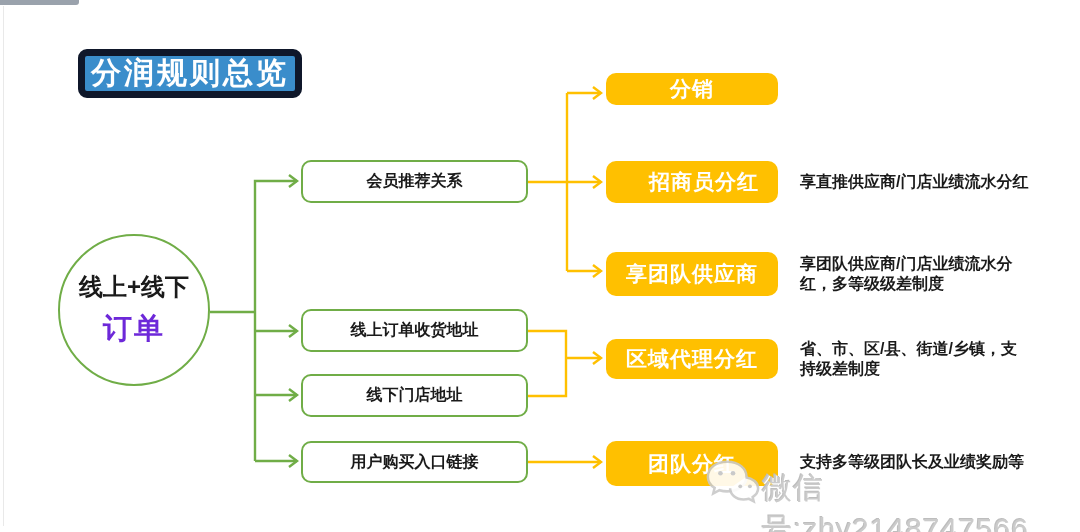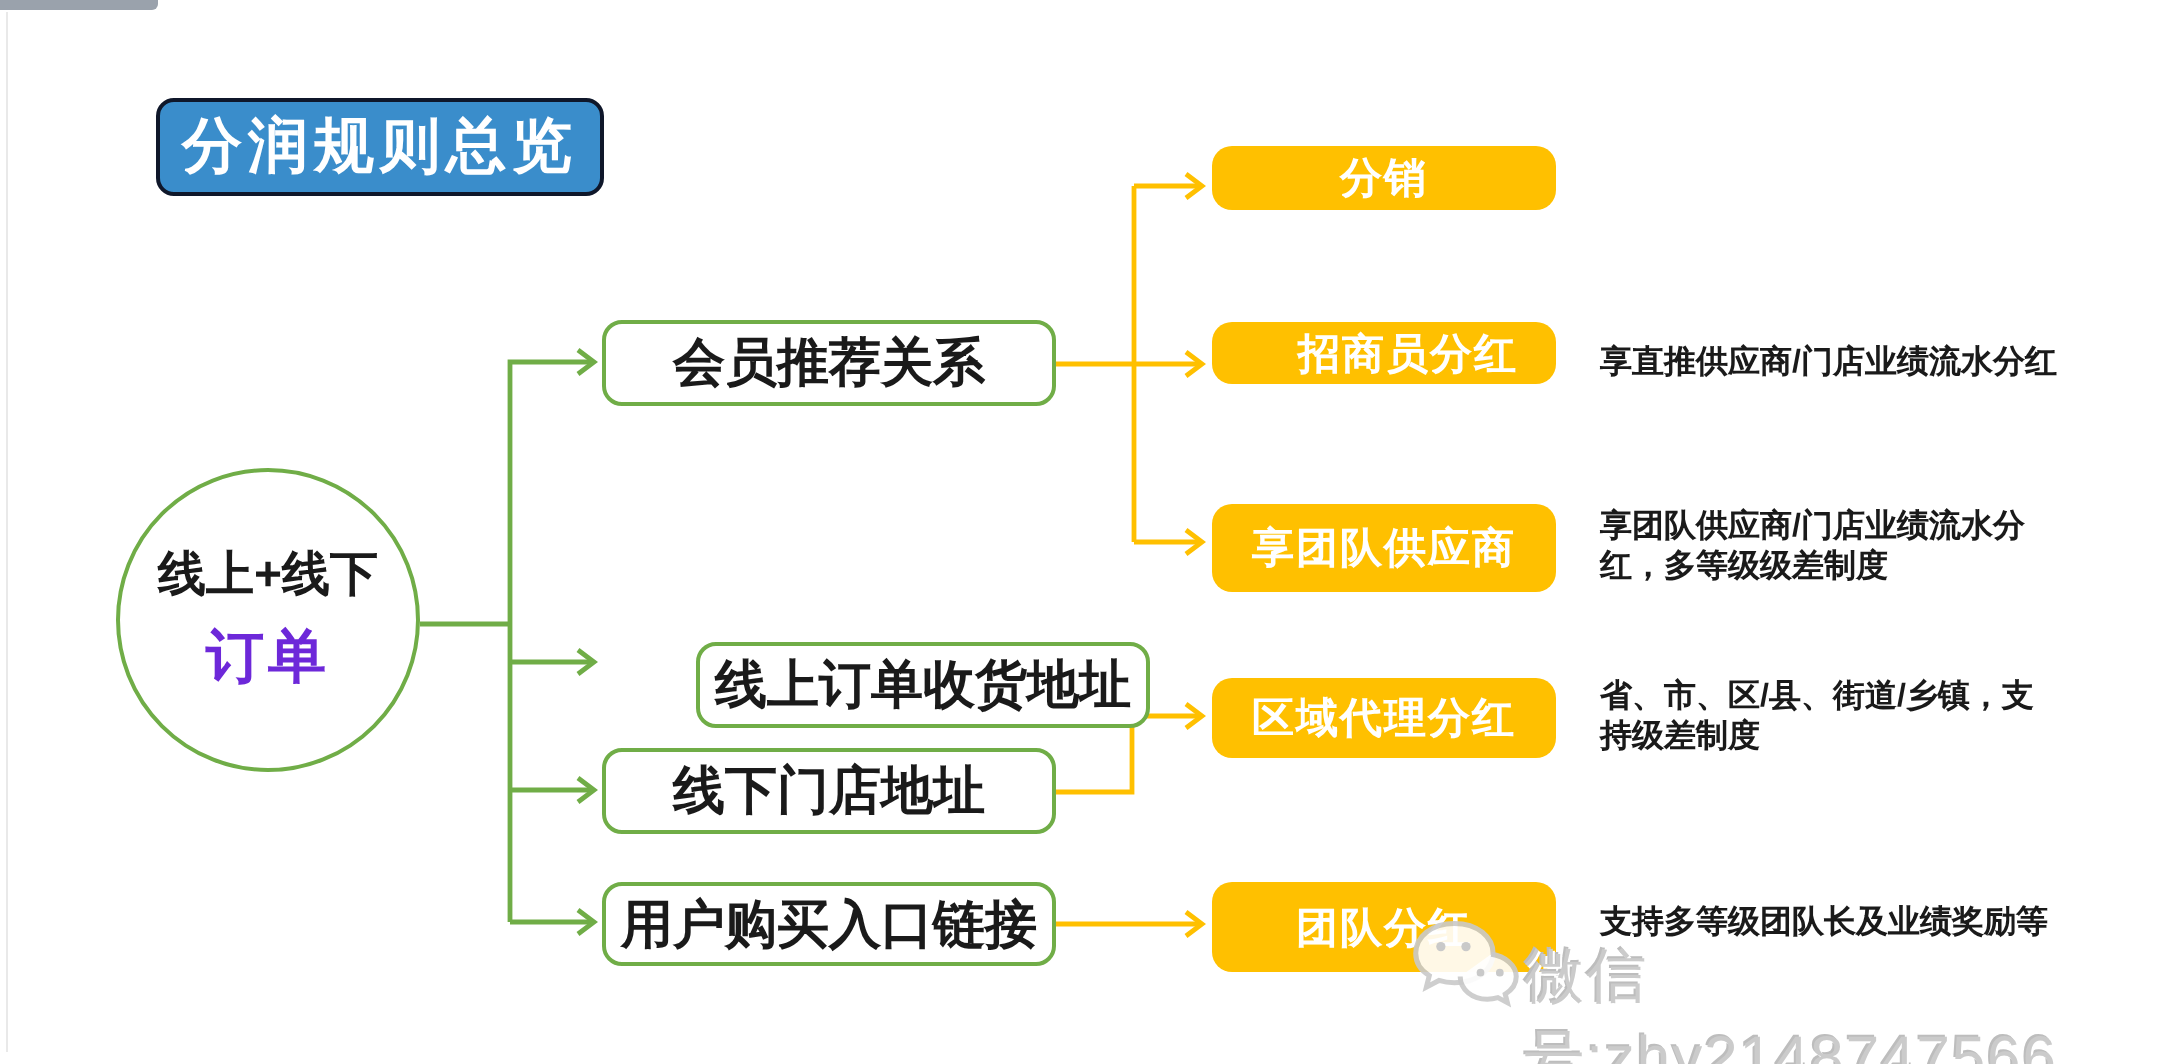"分润规则总览" .title-badge { border: 2px solid #0f172a -> 7px solid #0f172a }
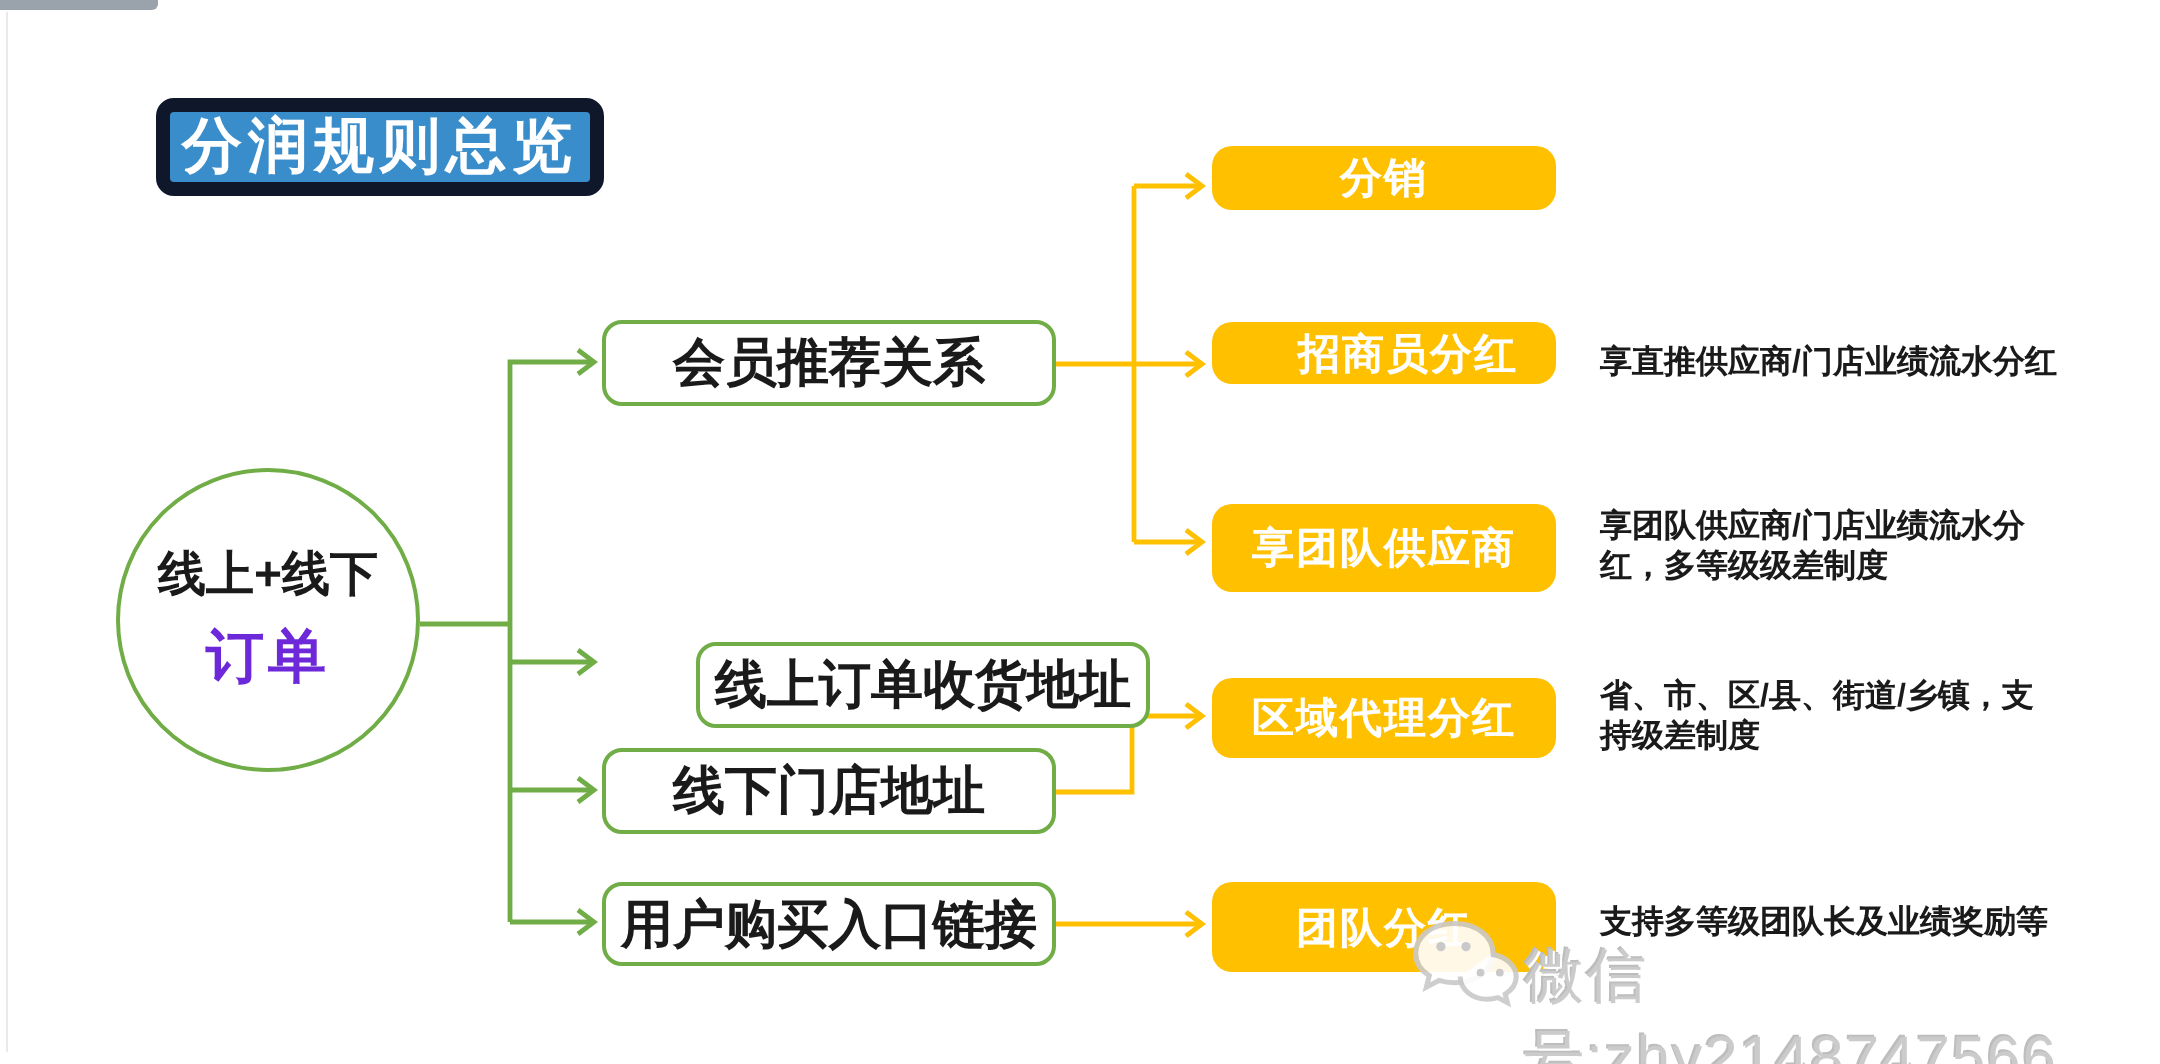"会员推荐关系" .node-green { font-size: 26px -> 16px }
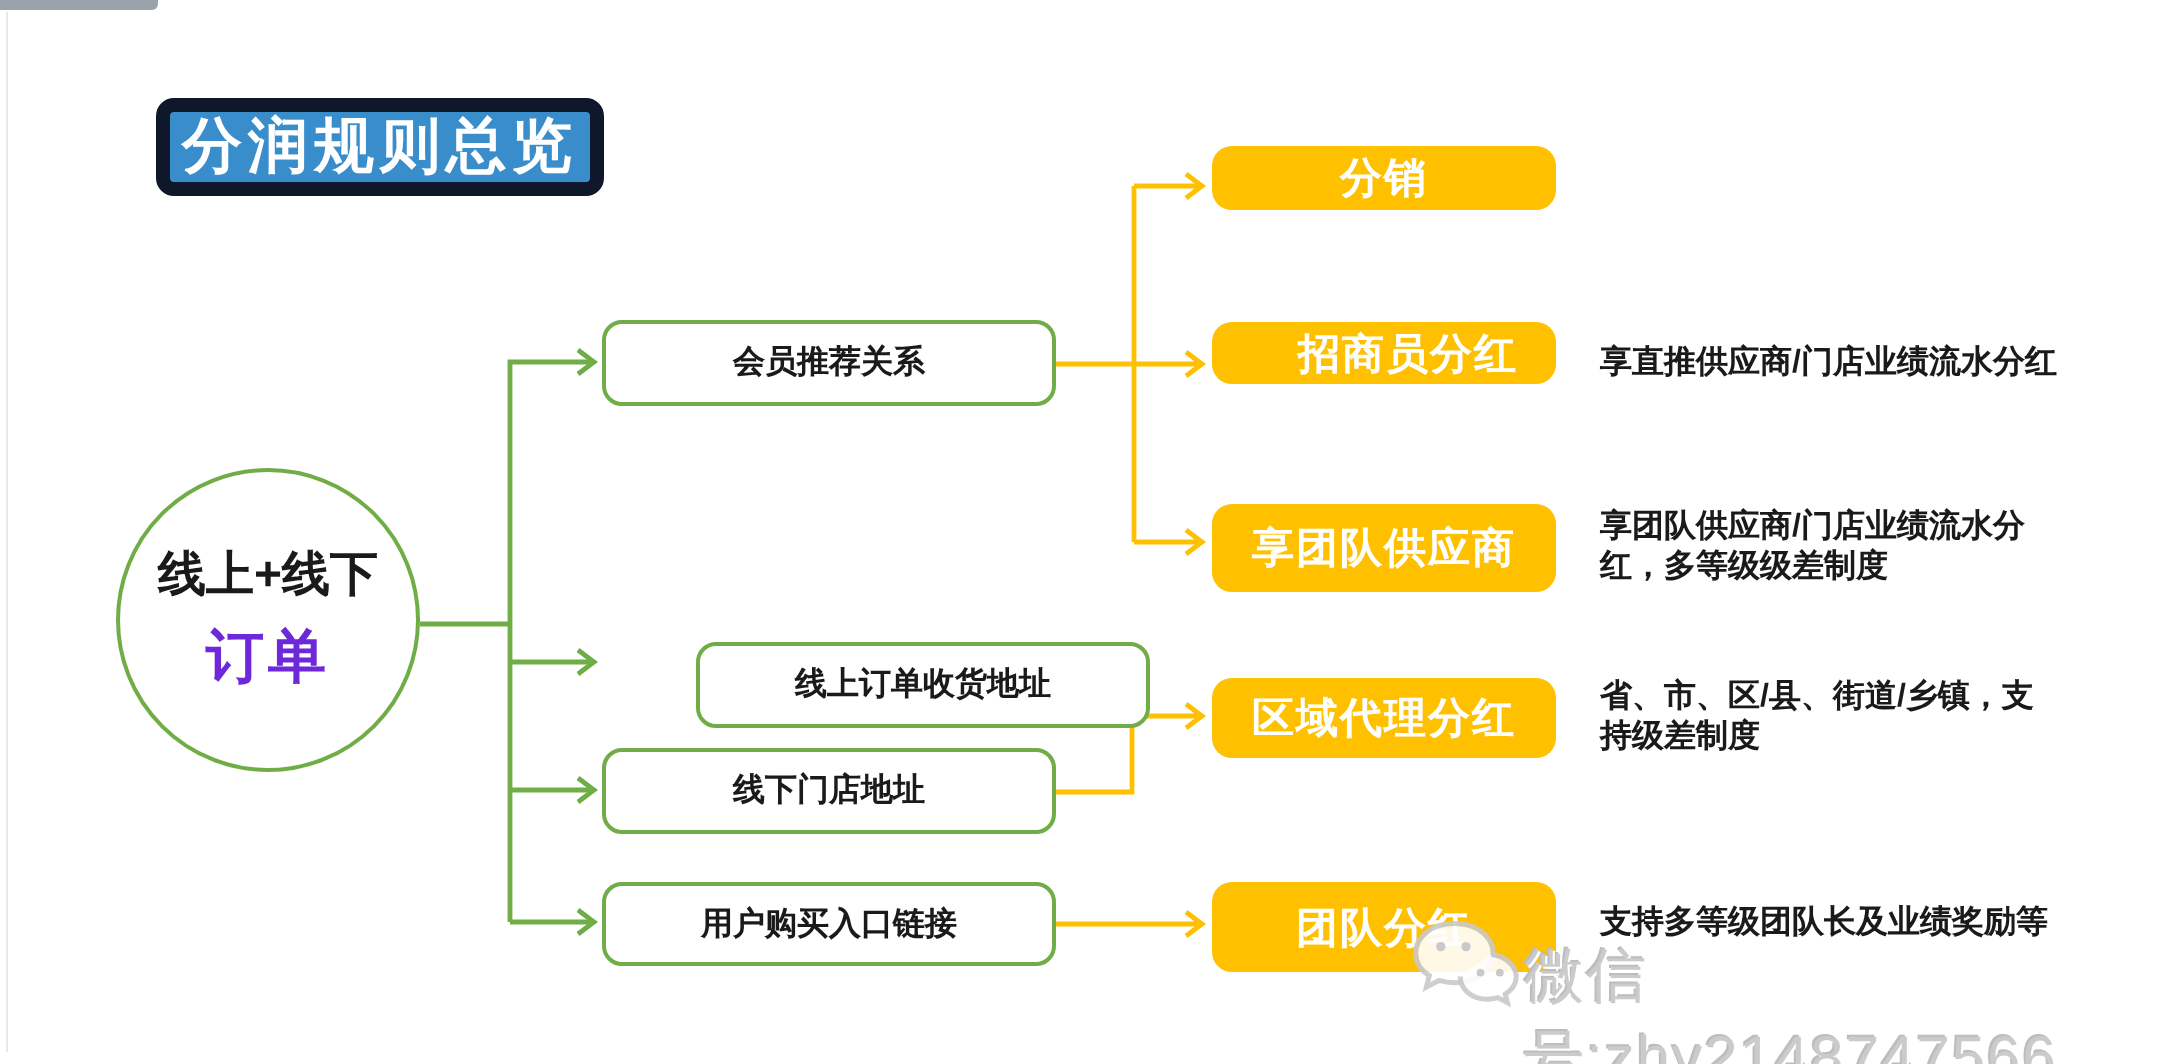"招商员分红" div.node-orange { height: 31px -> 42px }
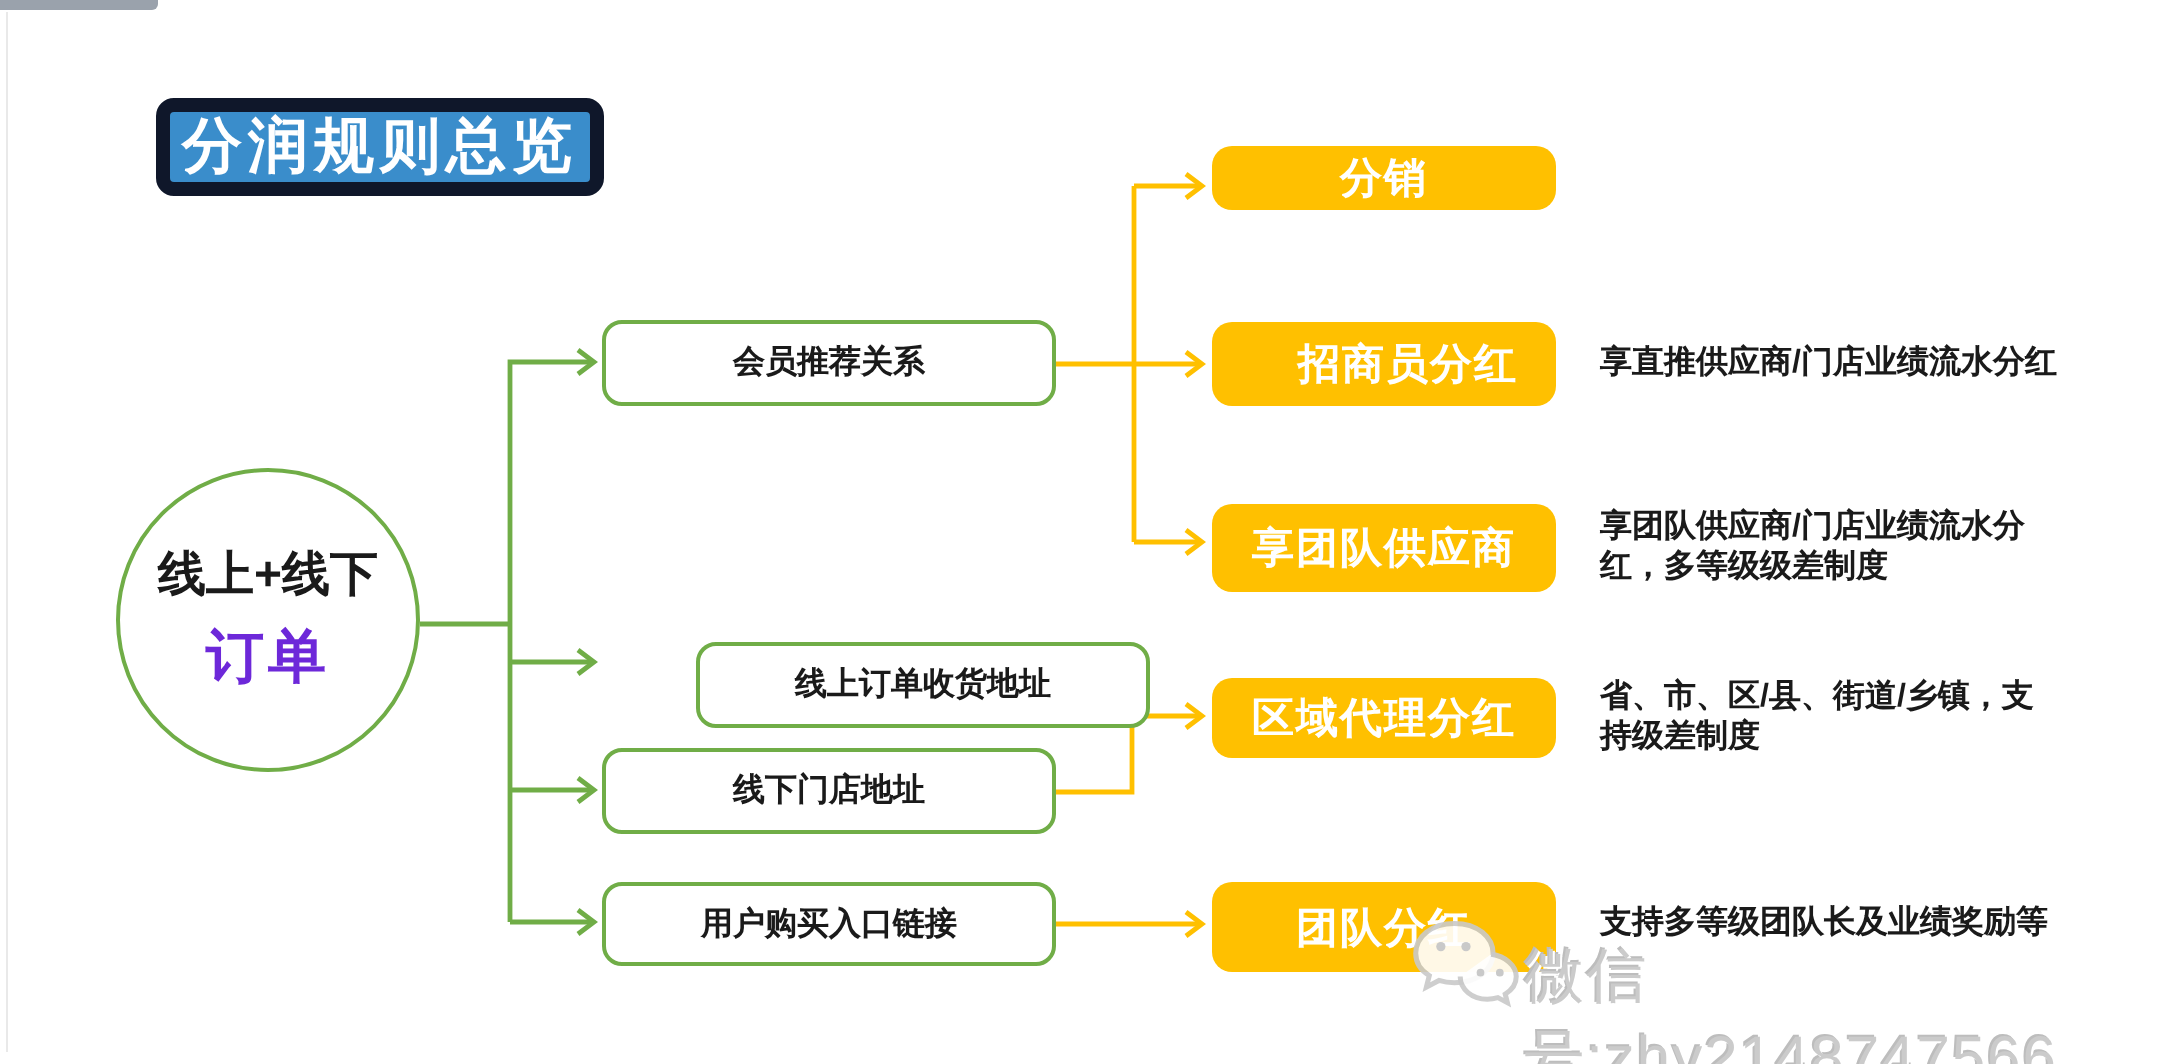"线上订单收货地址" div.node-green { margin-left: 47px -> none; top: 321px -> 309px }
